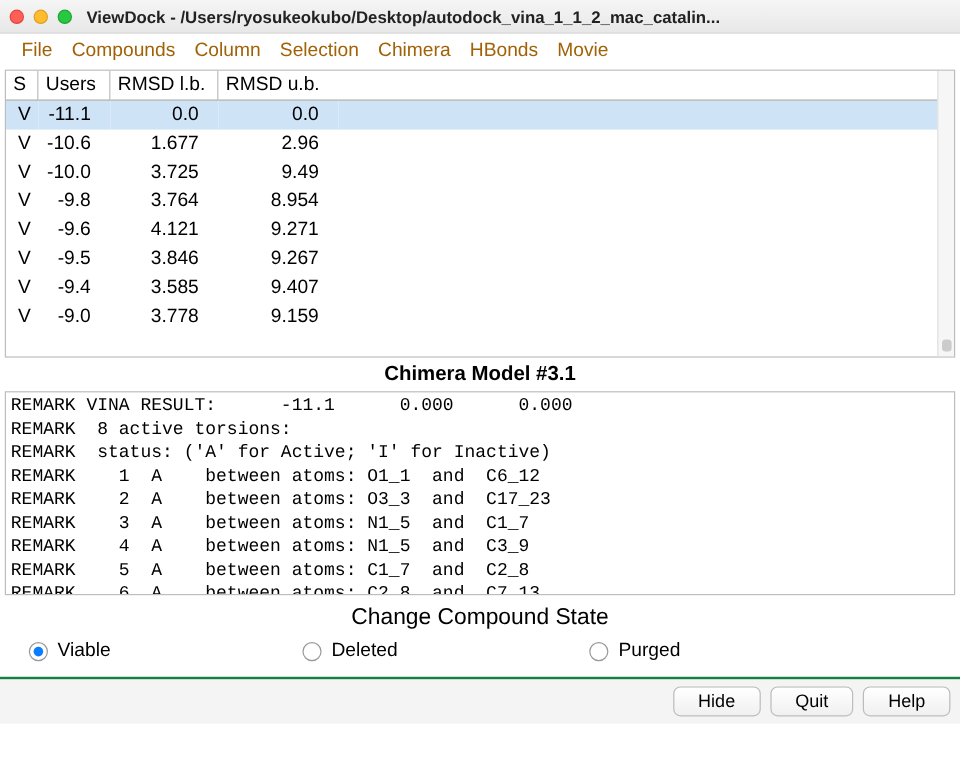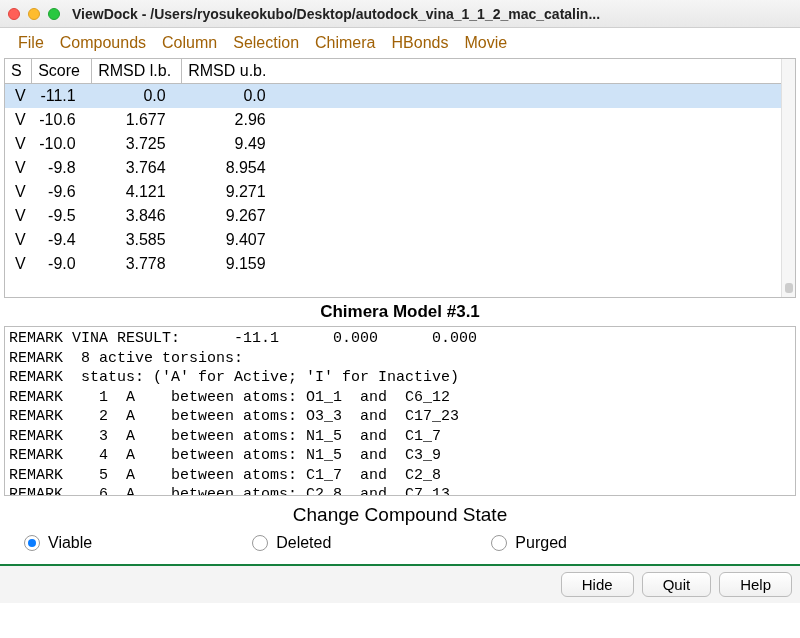"Score" th.col-score { text: Score -> Users }
